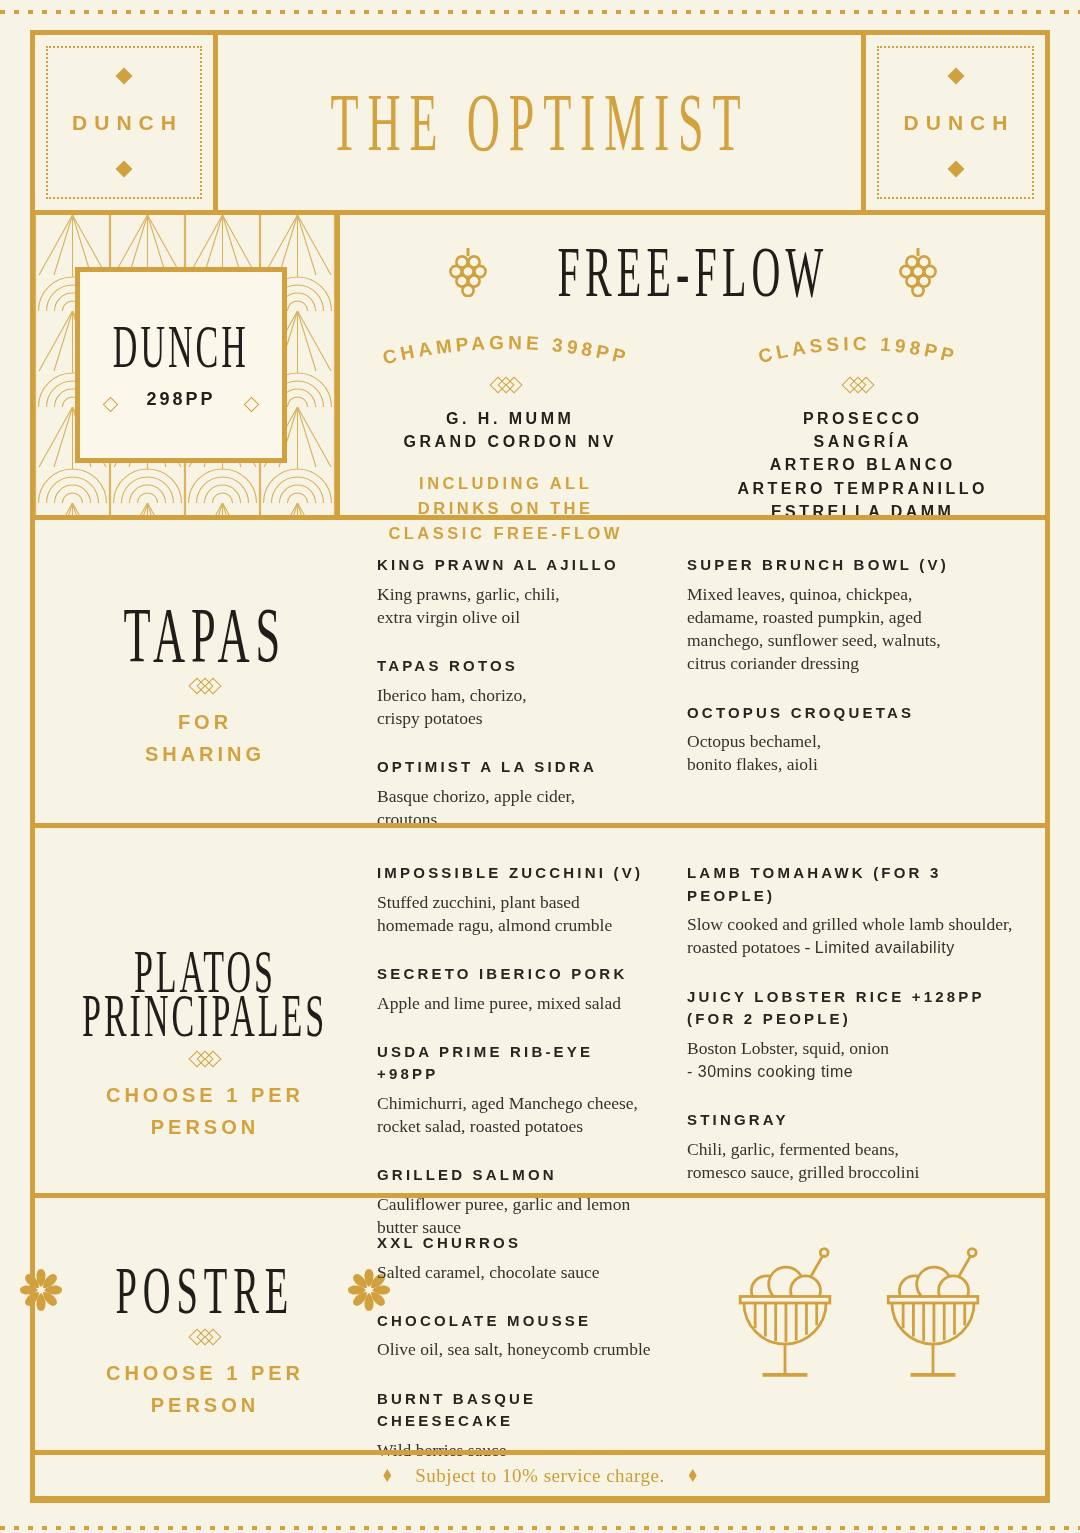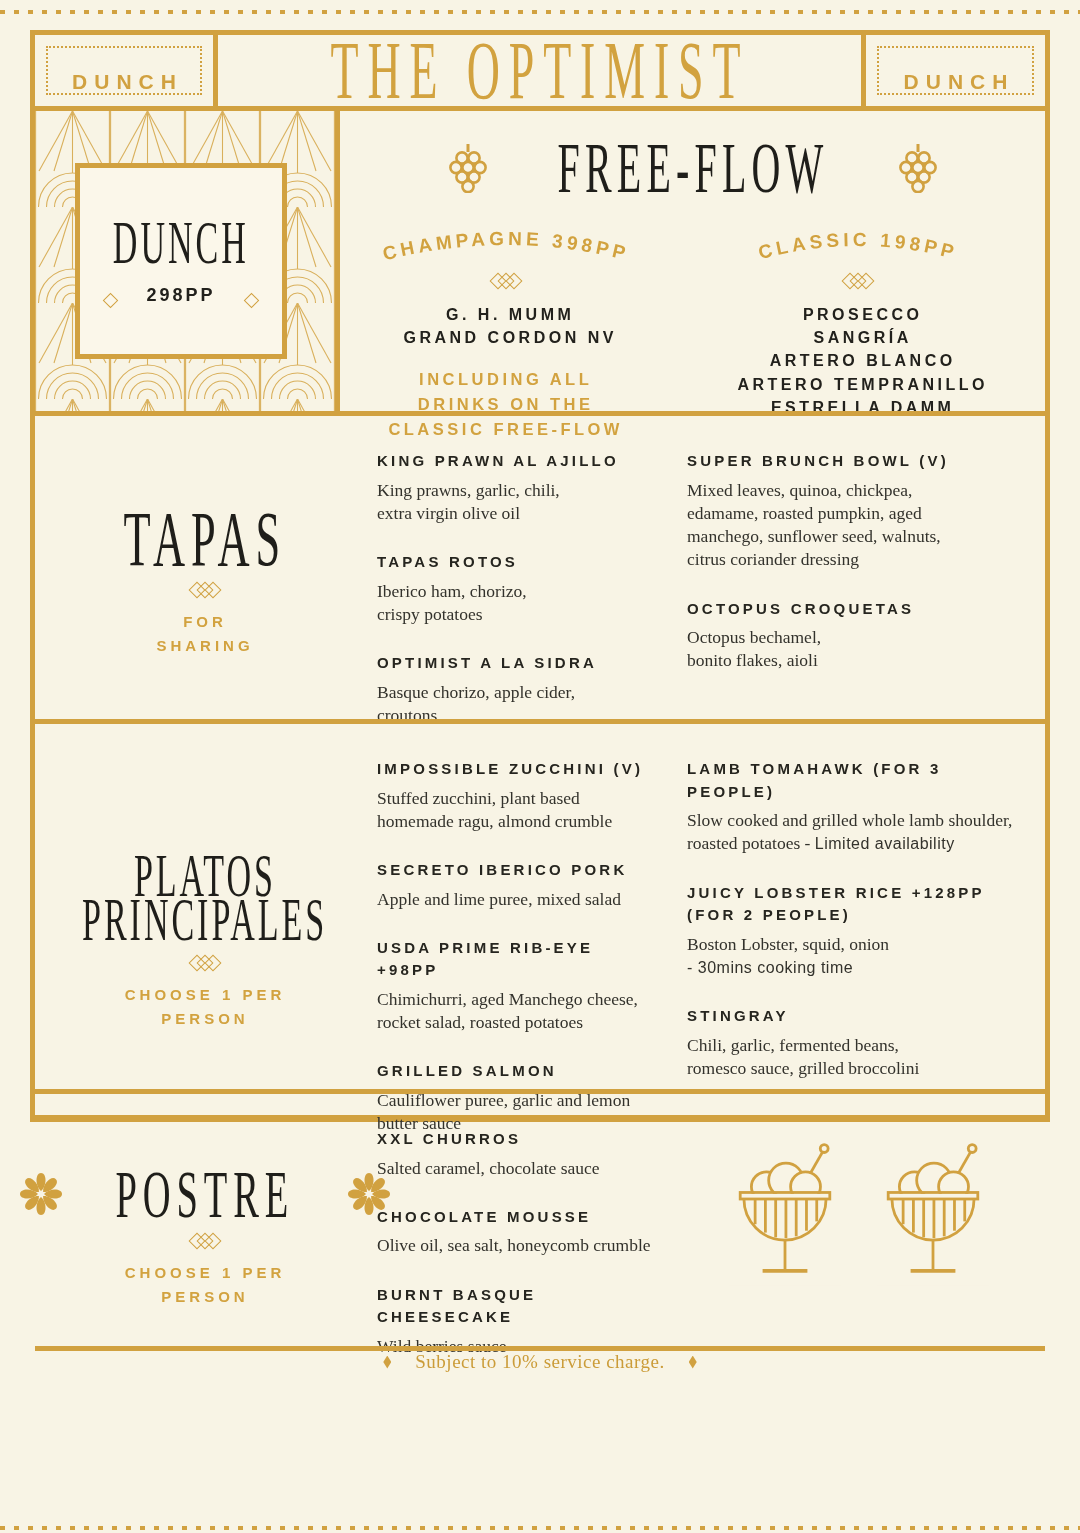"DUNCH" .frame { height: 1092px -> 1473px }
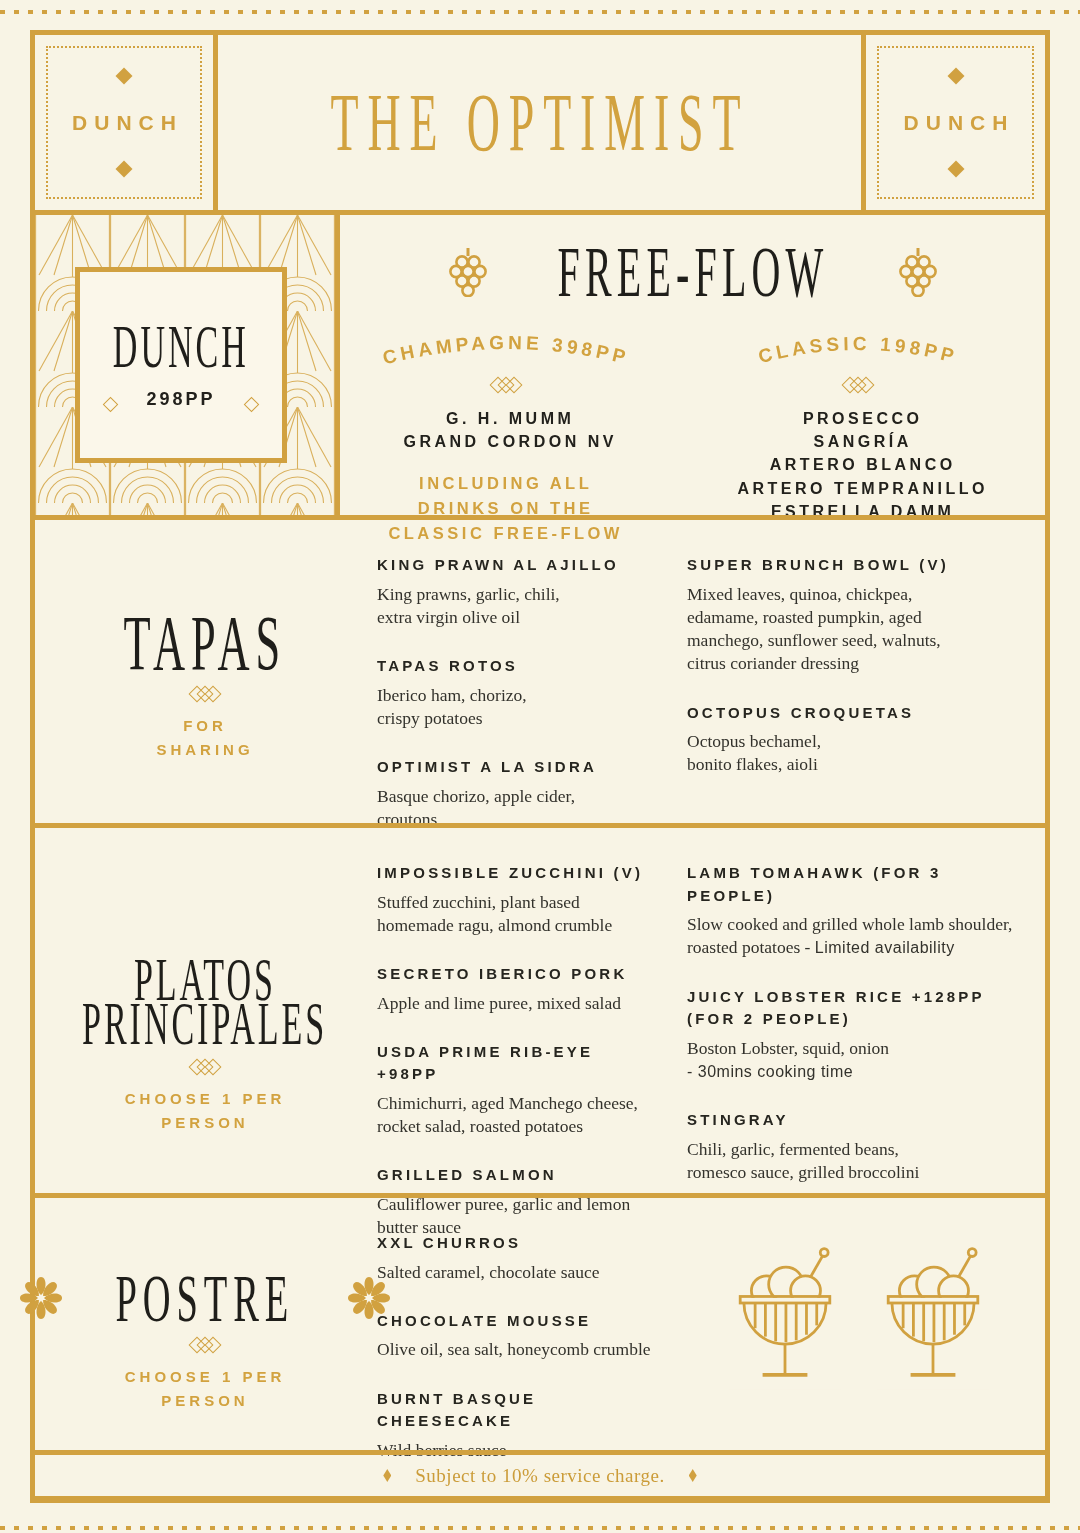"FOR" .sec-sub { font-size: 15px -> 20px }
